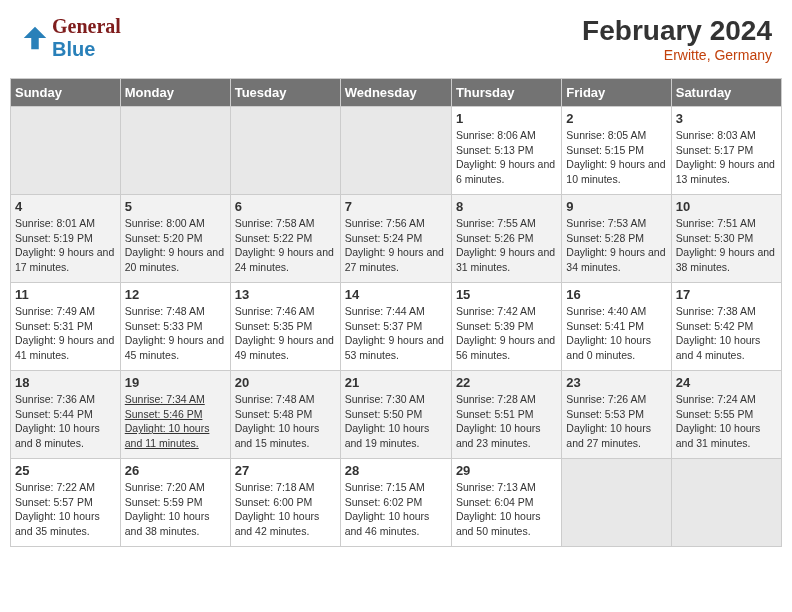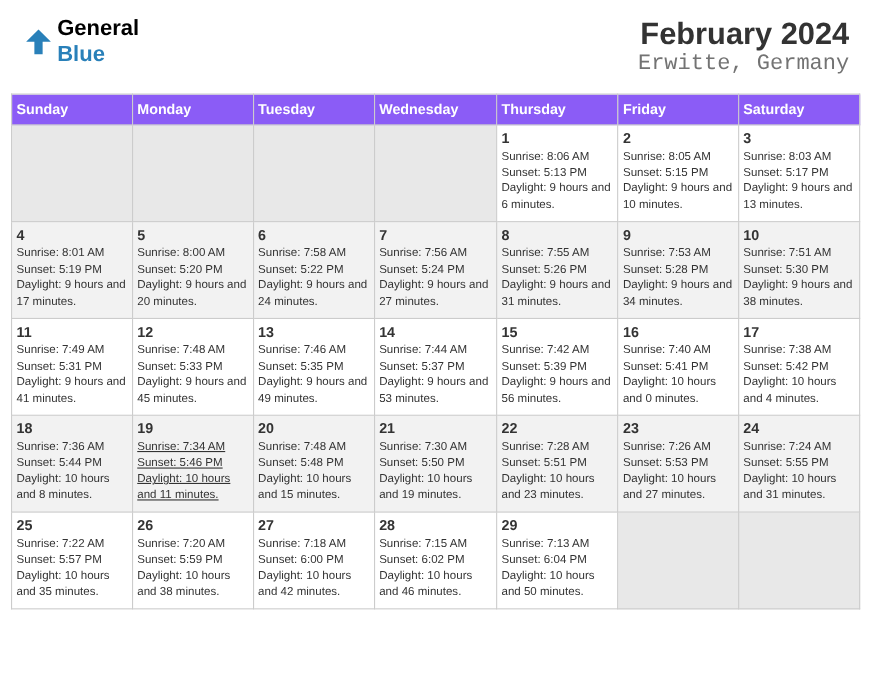"General" div { color: #000000 -> #7f1d1d; font-family: none -> Liberation Serif, serif }
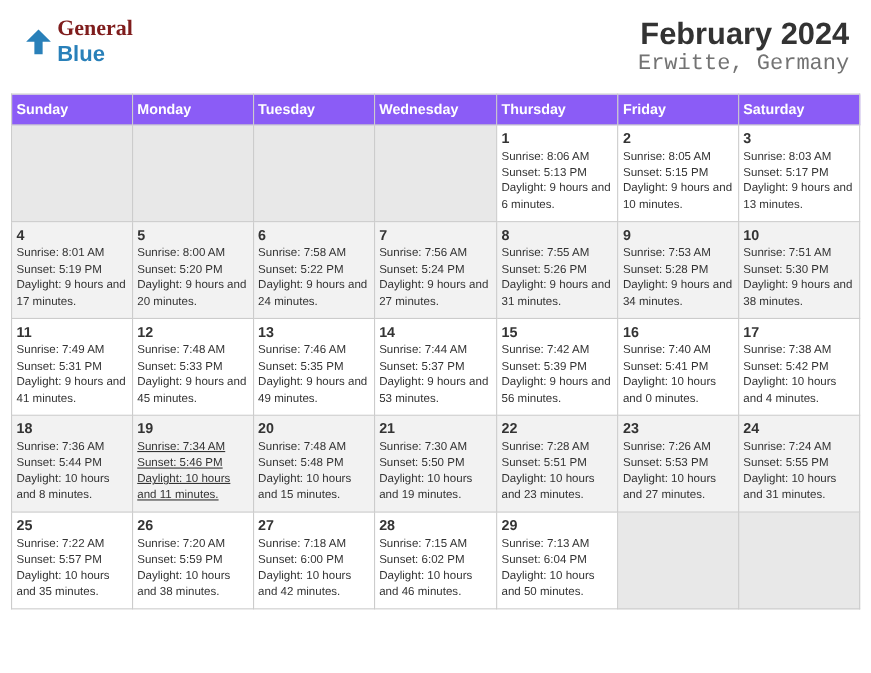"Erwitte, Germany" .location { color: #737373 -> #c2410c; font-family: Liberation Mono, monospace -> none; font-size: 20px -> 14px }
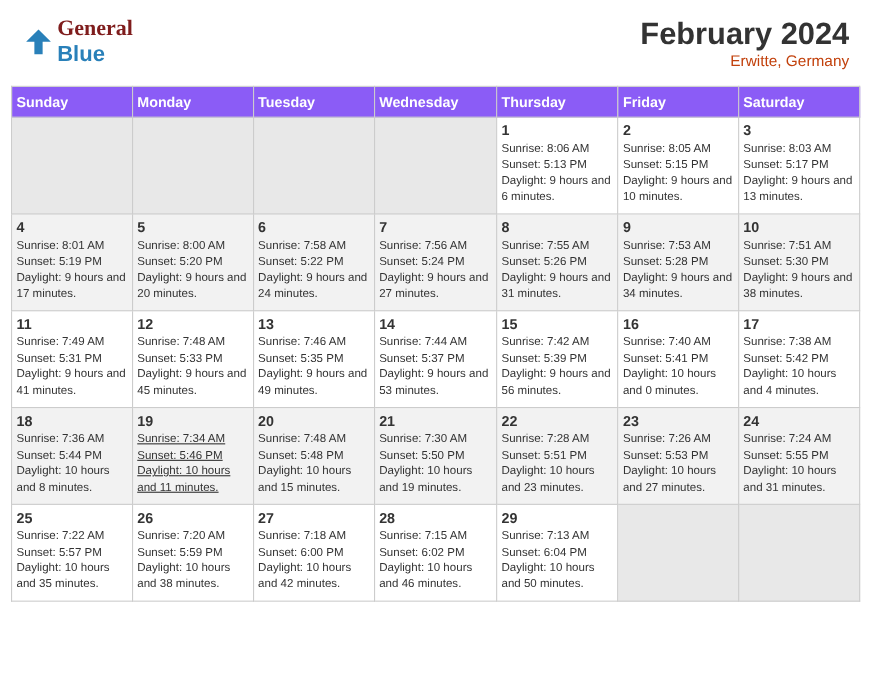"Sunday" thead tr th { background-color: #8b5cf6 -> #737373 }
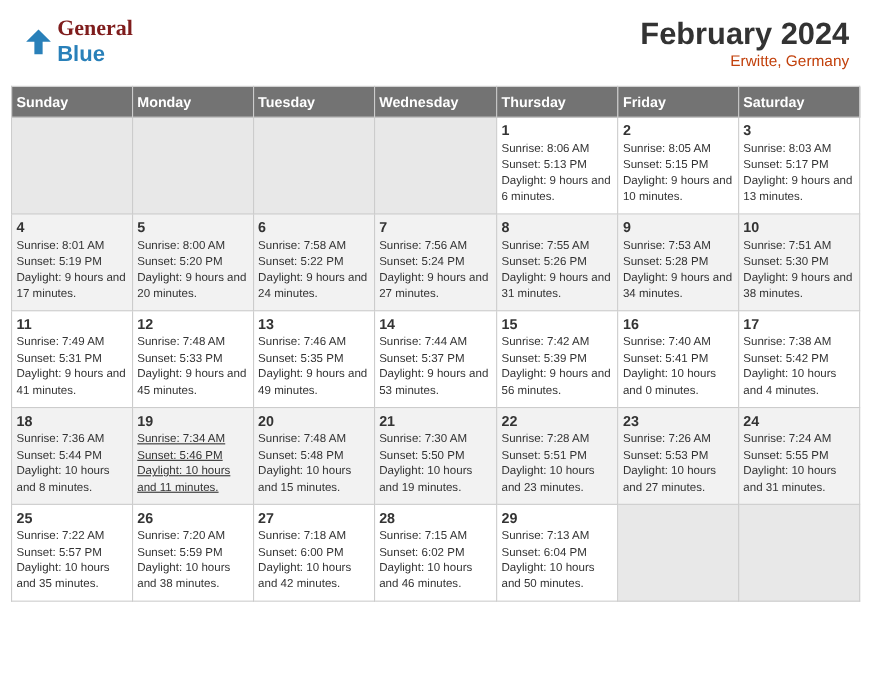"Sunrise: 7:40 AM" div.day-info { text: 7:40 -> 4:40 }
